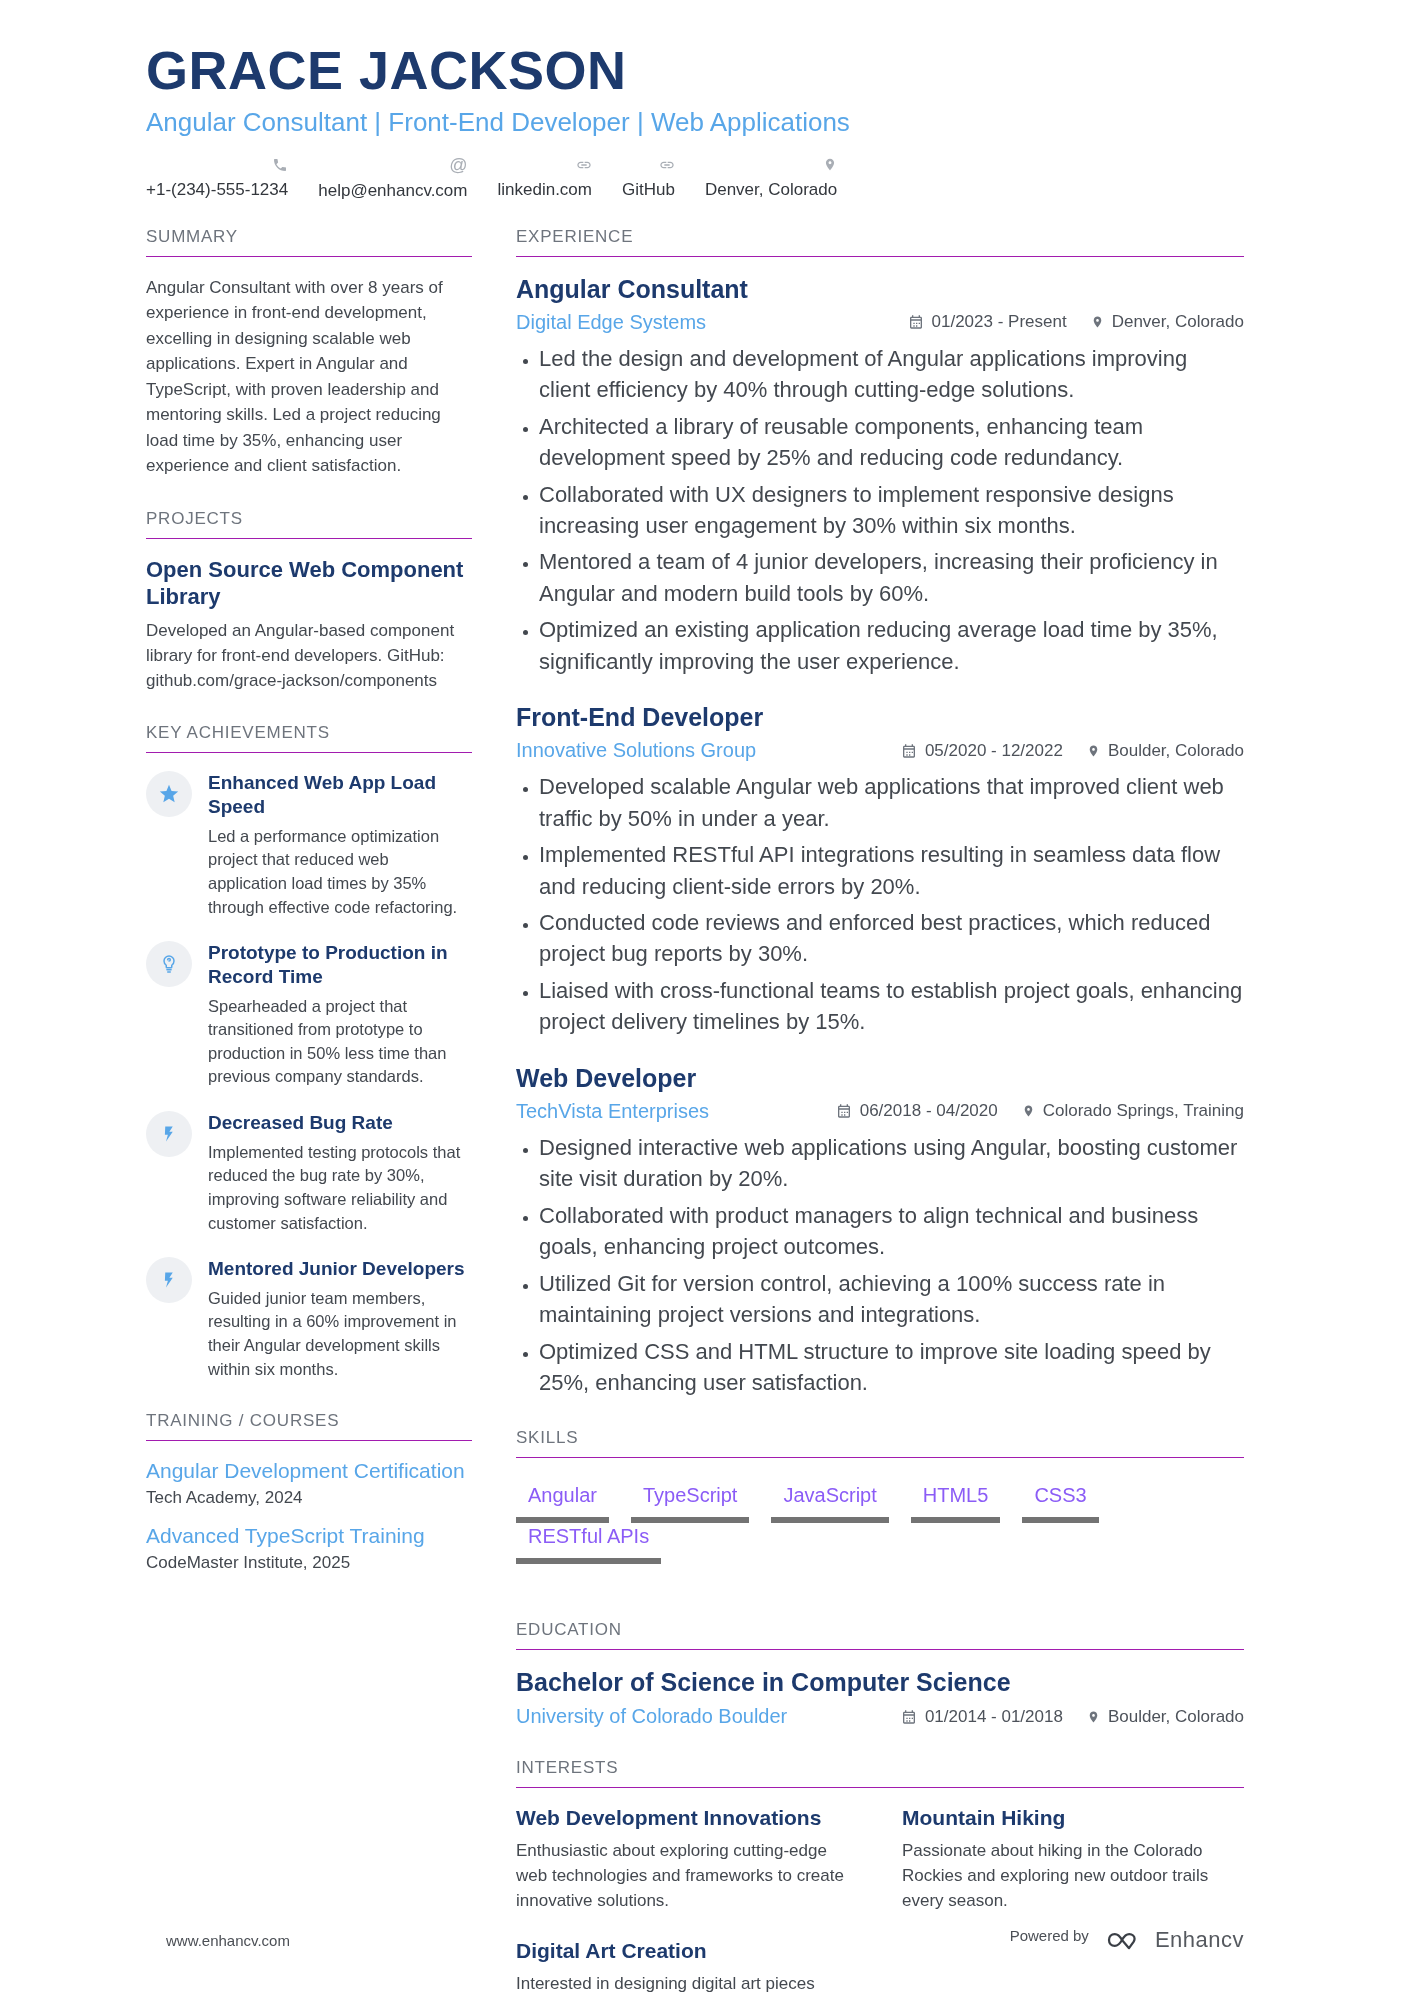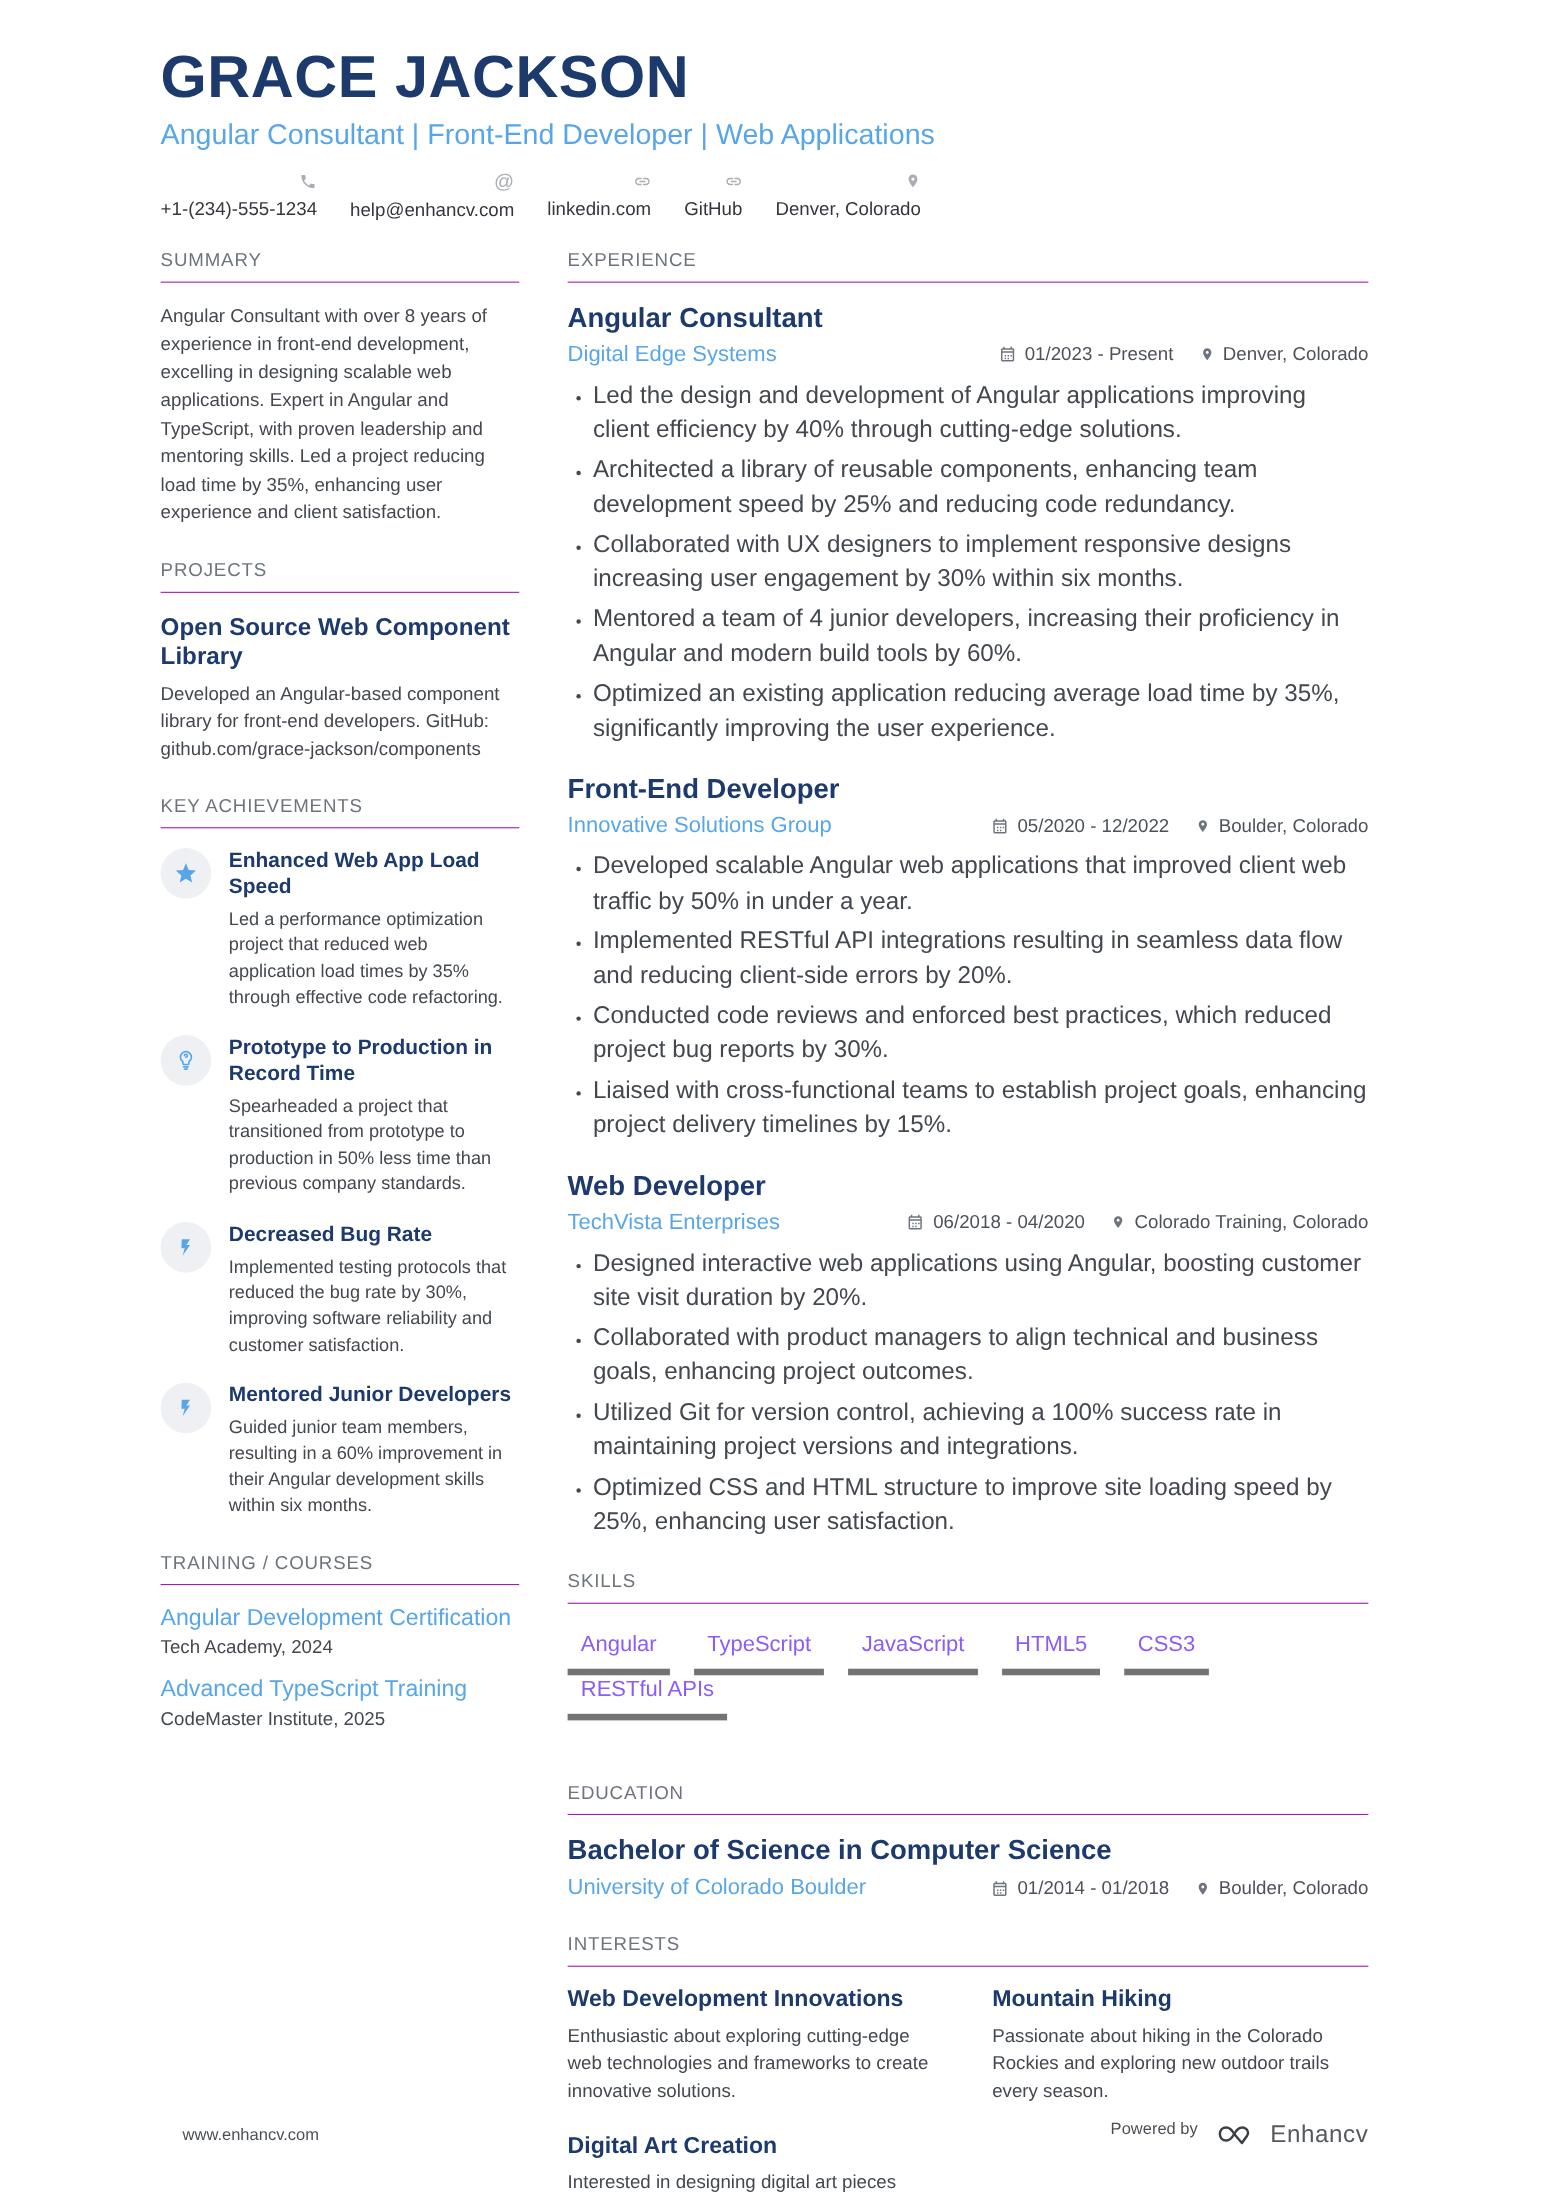"Colorado Training, Colorado" span { text: Training, Colorado -> Springs, Training }
